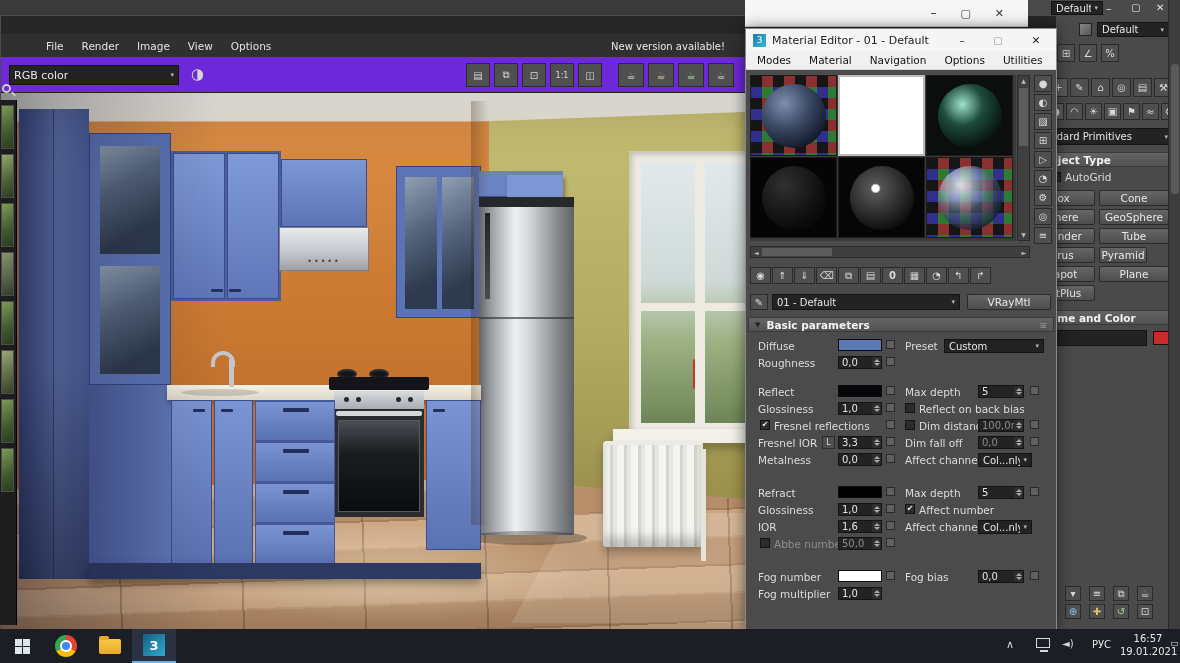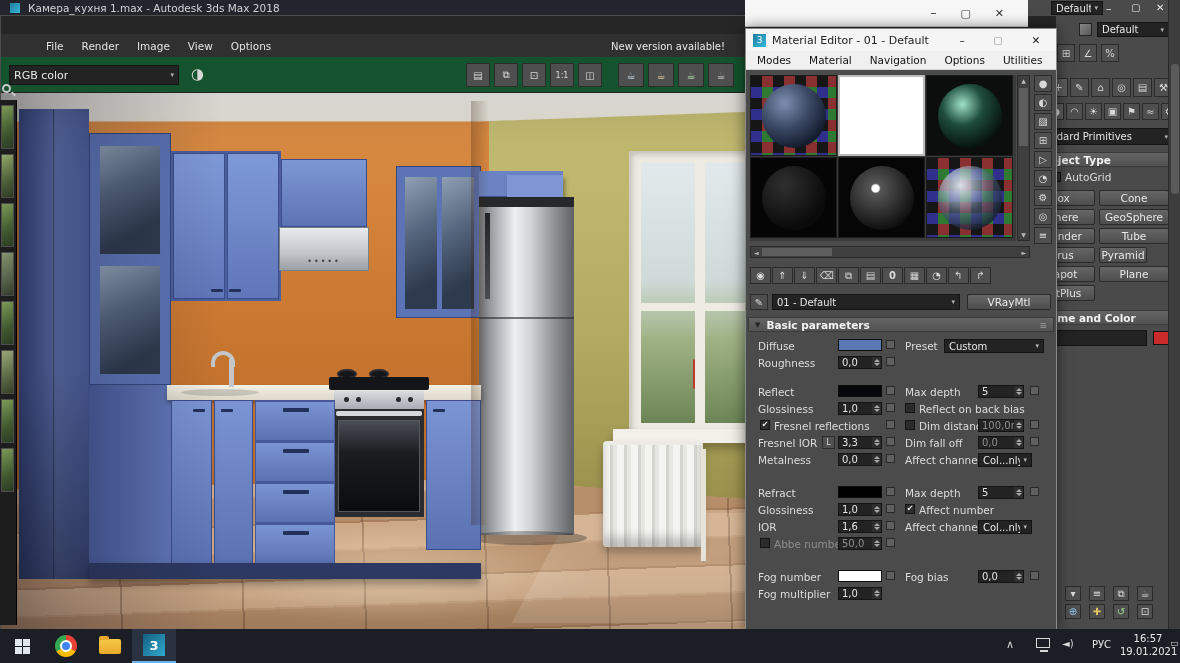"Камера_кухня 1.max - Autodesk 3ds" div.abs { html: <div> <div></div> <span>Камера_кухня 1.max - Autodesk 3ds Max 2018</span> </div> -> none }
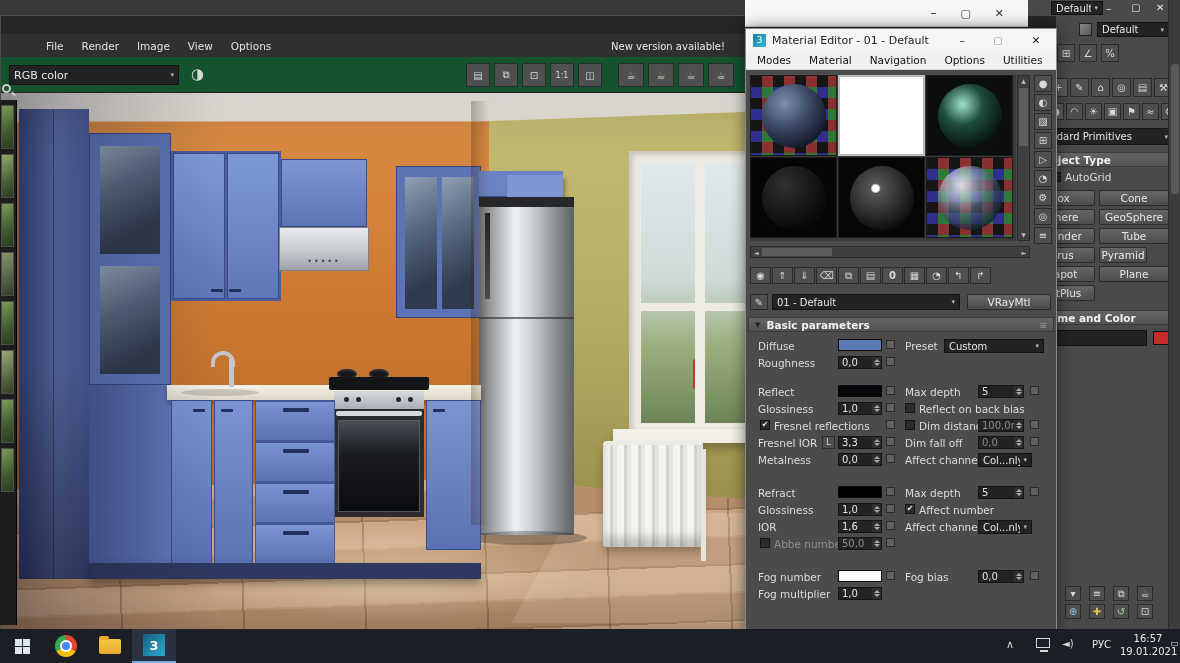"RGB color" div.abs { background: #14532d -> #6d28d9 }
